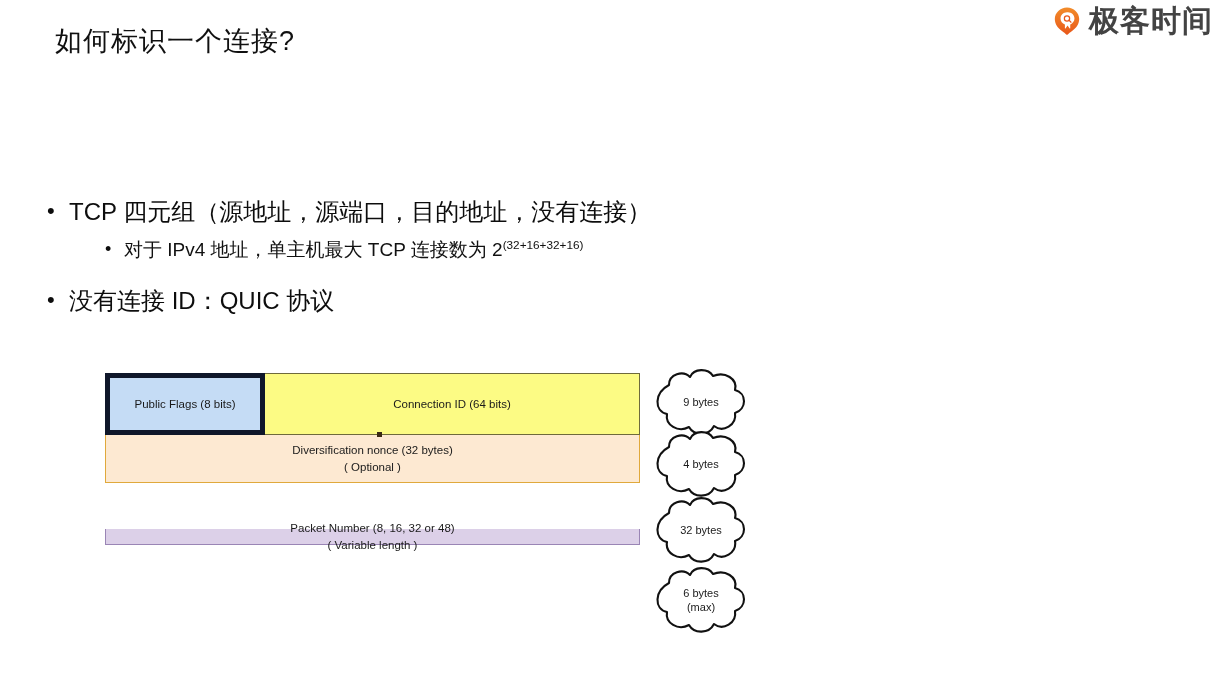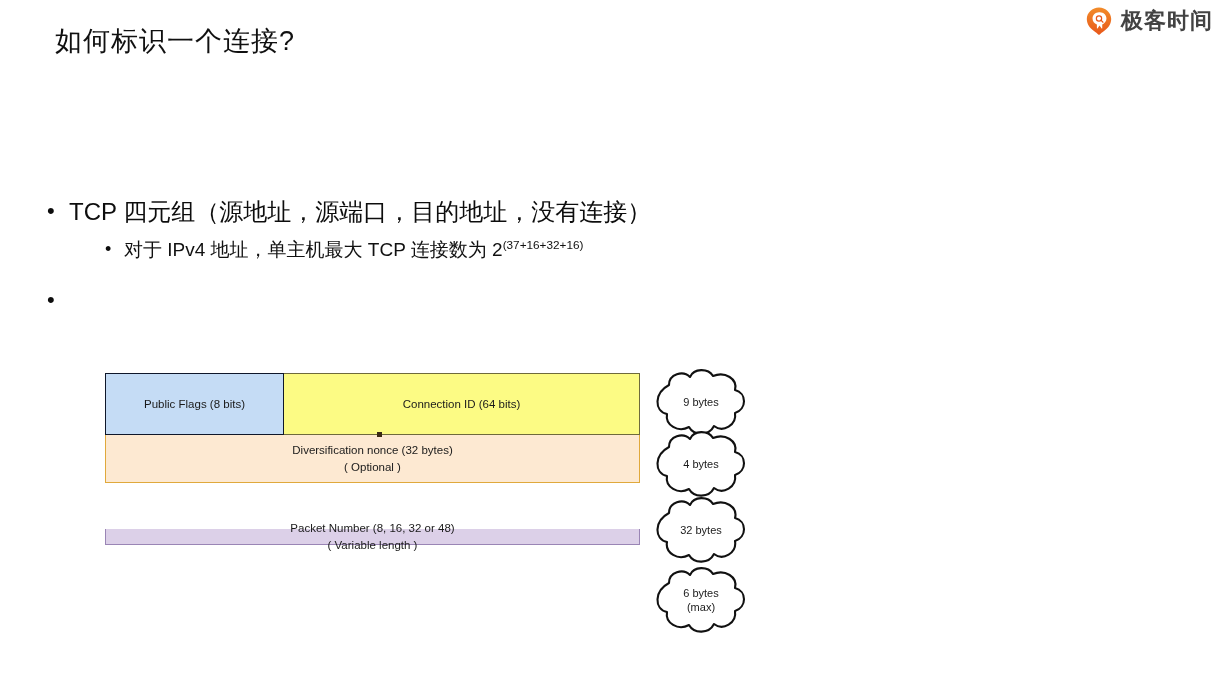"极客时间" .brand-text { font-size: 22px -> 30px }
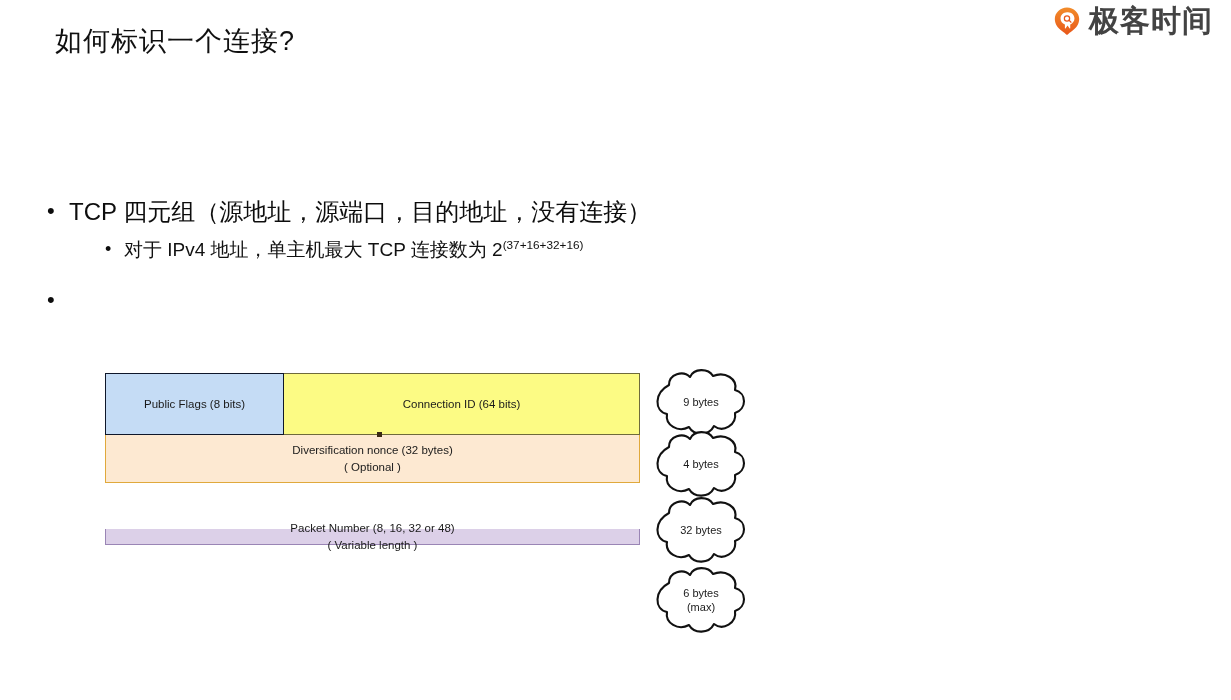"(37+16+32+16)" span.exp-sup { text: 37+16+32+16 -> 32+16+32+16 }
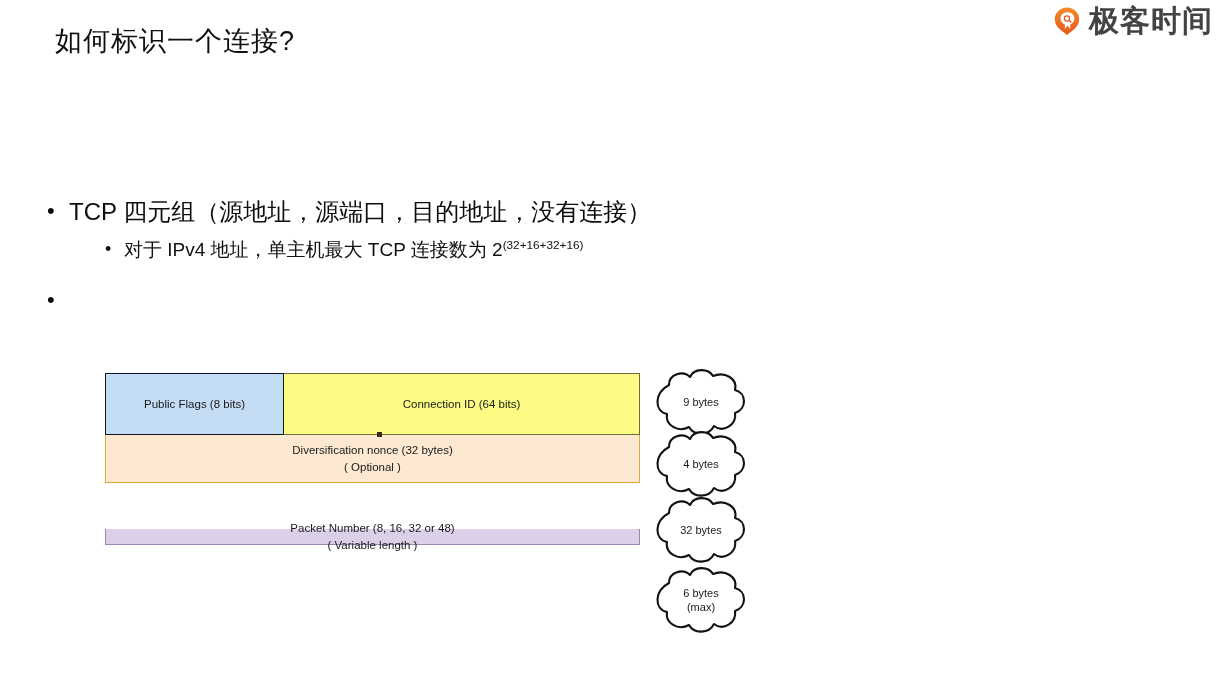"没有连接 ID：QUIC 协议" span.bullet-text { html: none -> <span>没有连接 ID：QUIC 协议</span> }
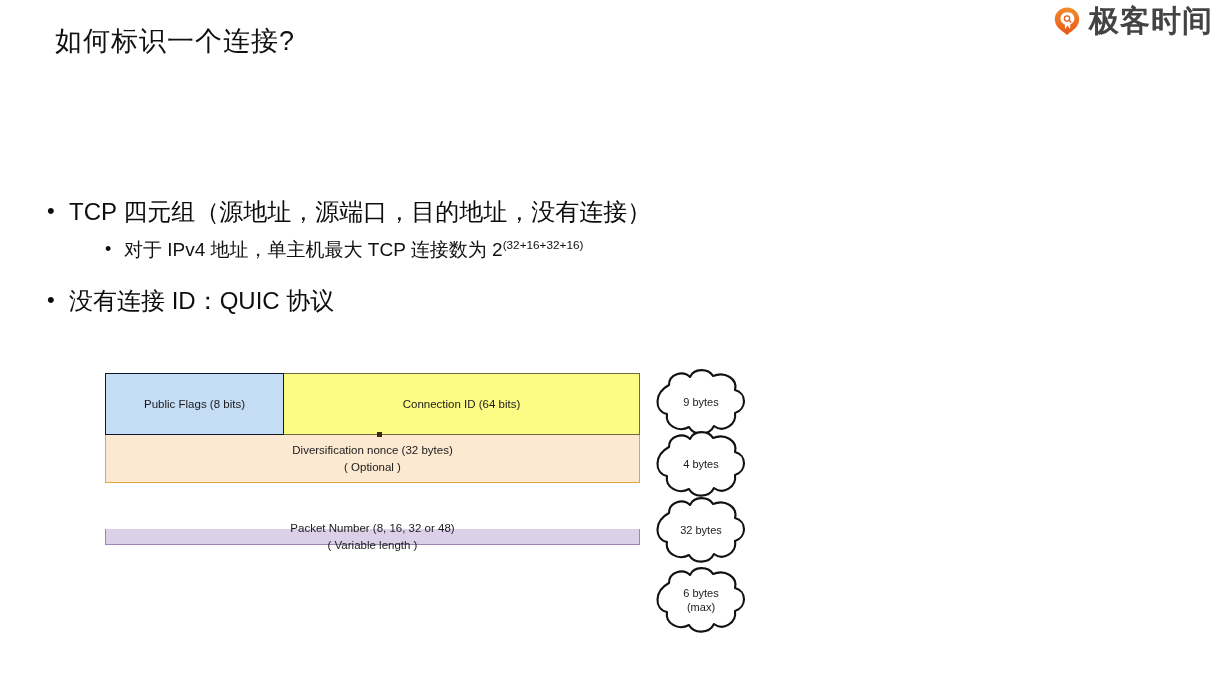"Public Flags (8 bits)" .cell-flags { border: 1px solid #0f172a -> 5px solid #0f172a; width: 179px -> 160px }
